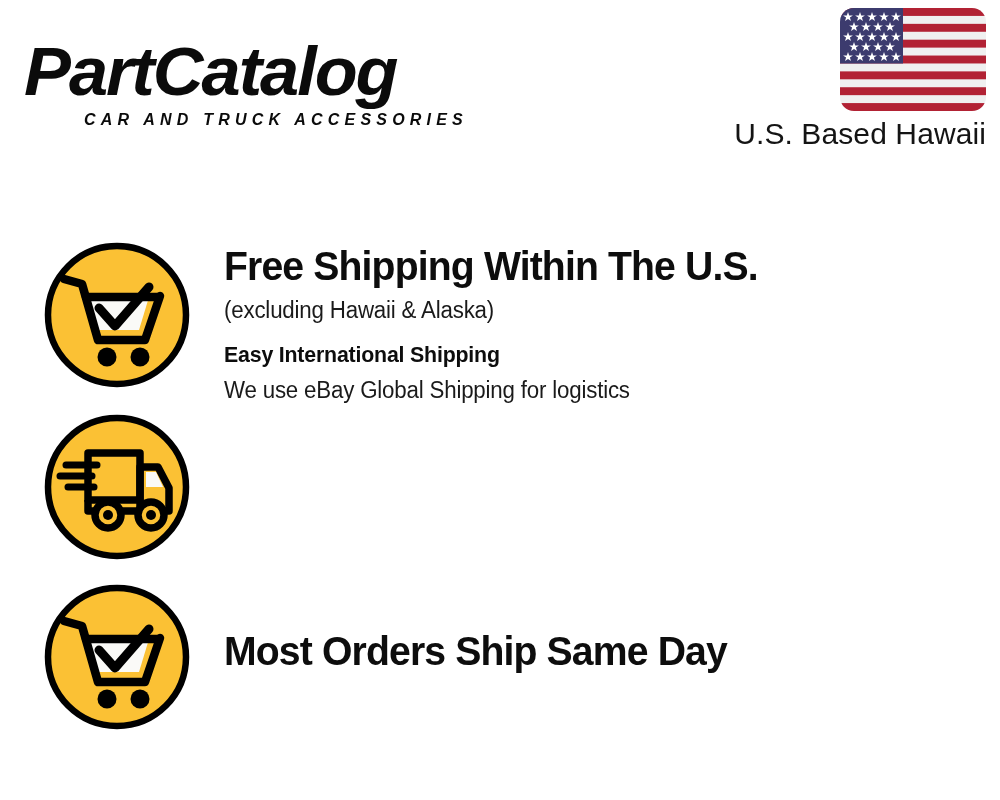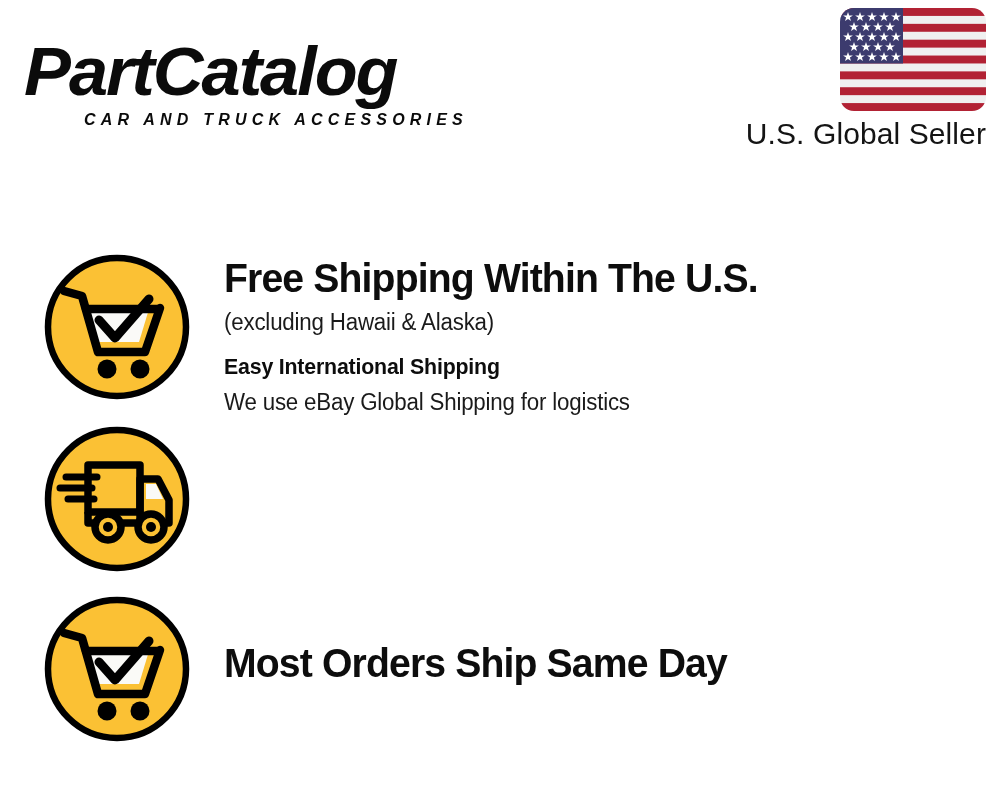"U.S. Global Seller" div.seller-label { text: Global Seller -> Based Hawaii }
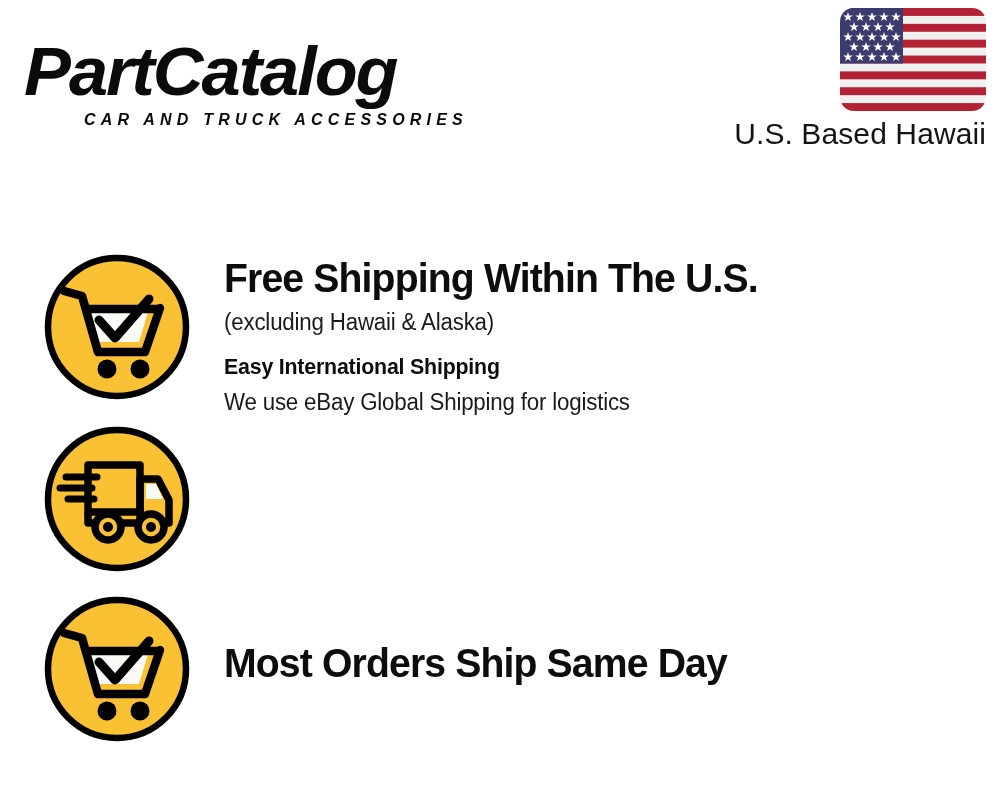"Free Shipping Within The U.S." .feature-row { margin-top: 12px -> none }
